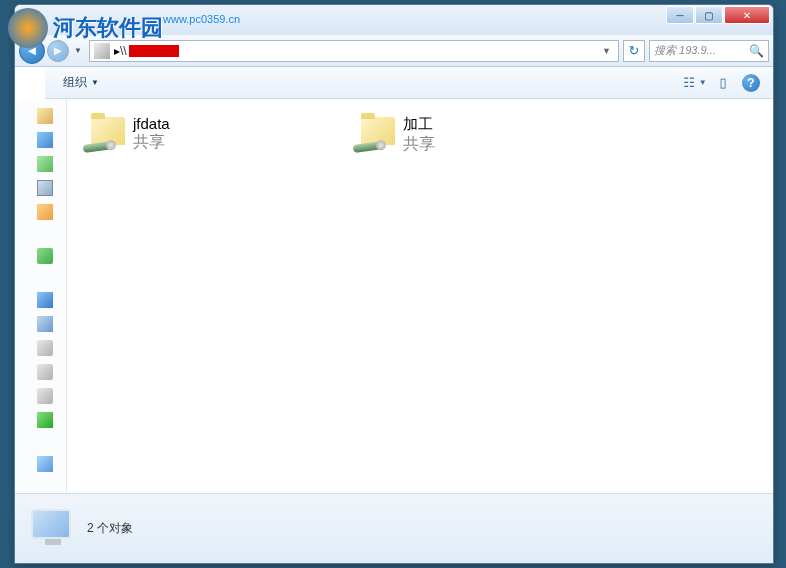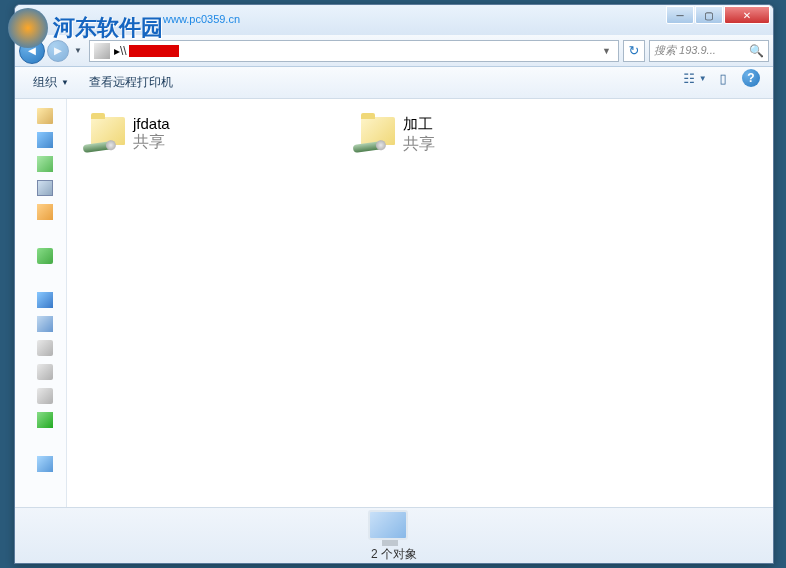"组织" .toolbar { align-items: none -> center; margin-left: none -> 30px }
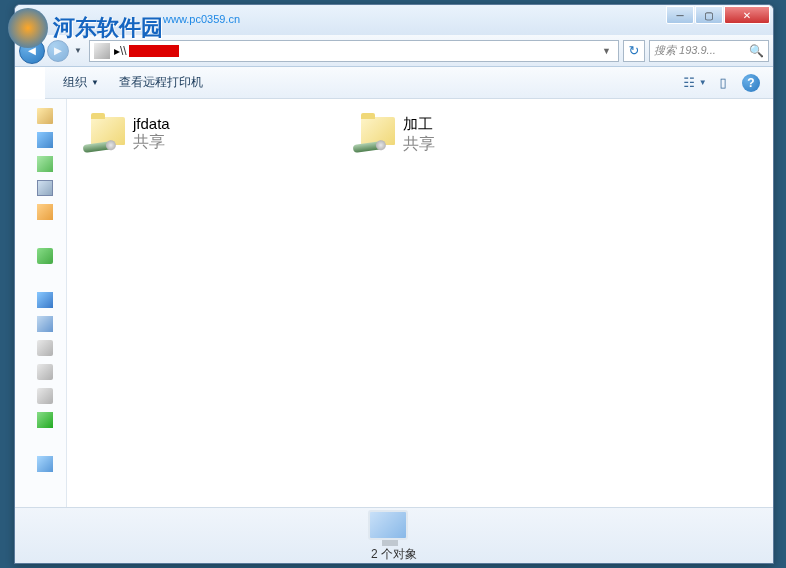"查看远程打印机" div.tool-item { html: <div> <span>查看远程打印机</span> </div> -> none }
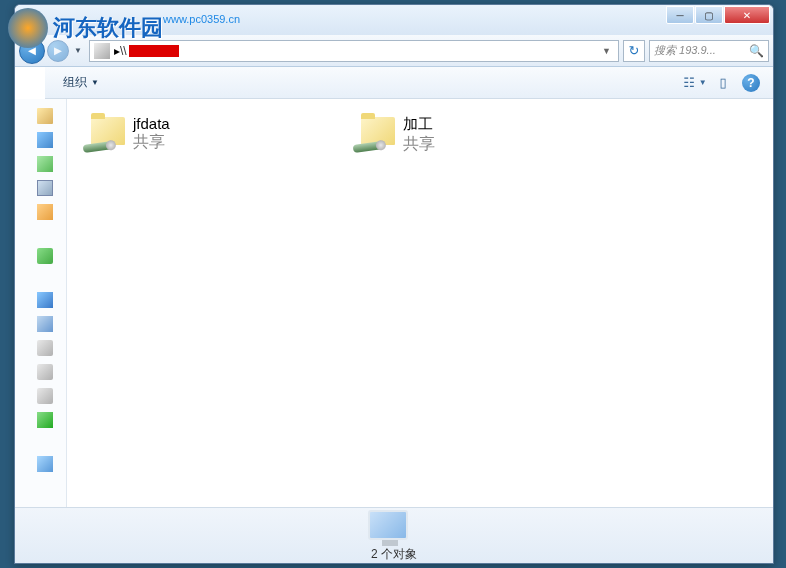"2 个对象" .statusbar { flex-direction: column -> none; height: 56px -> 70px }
